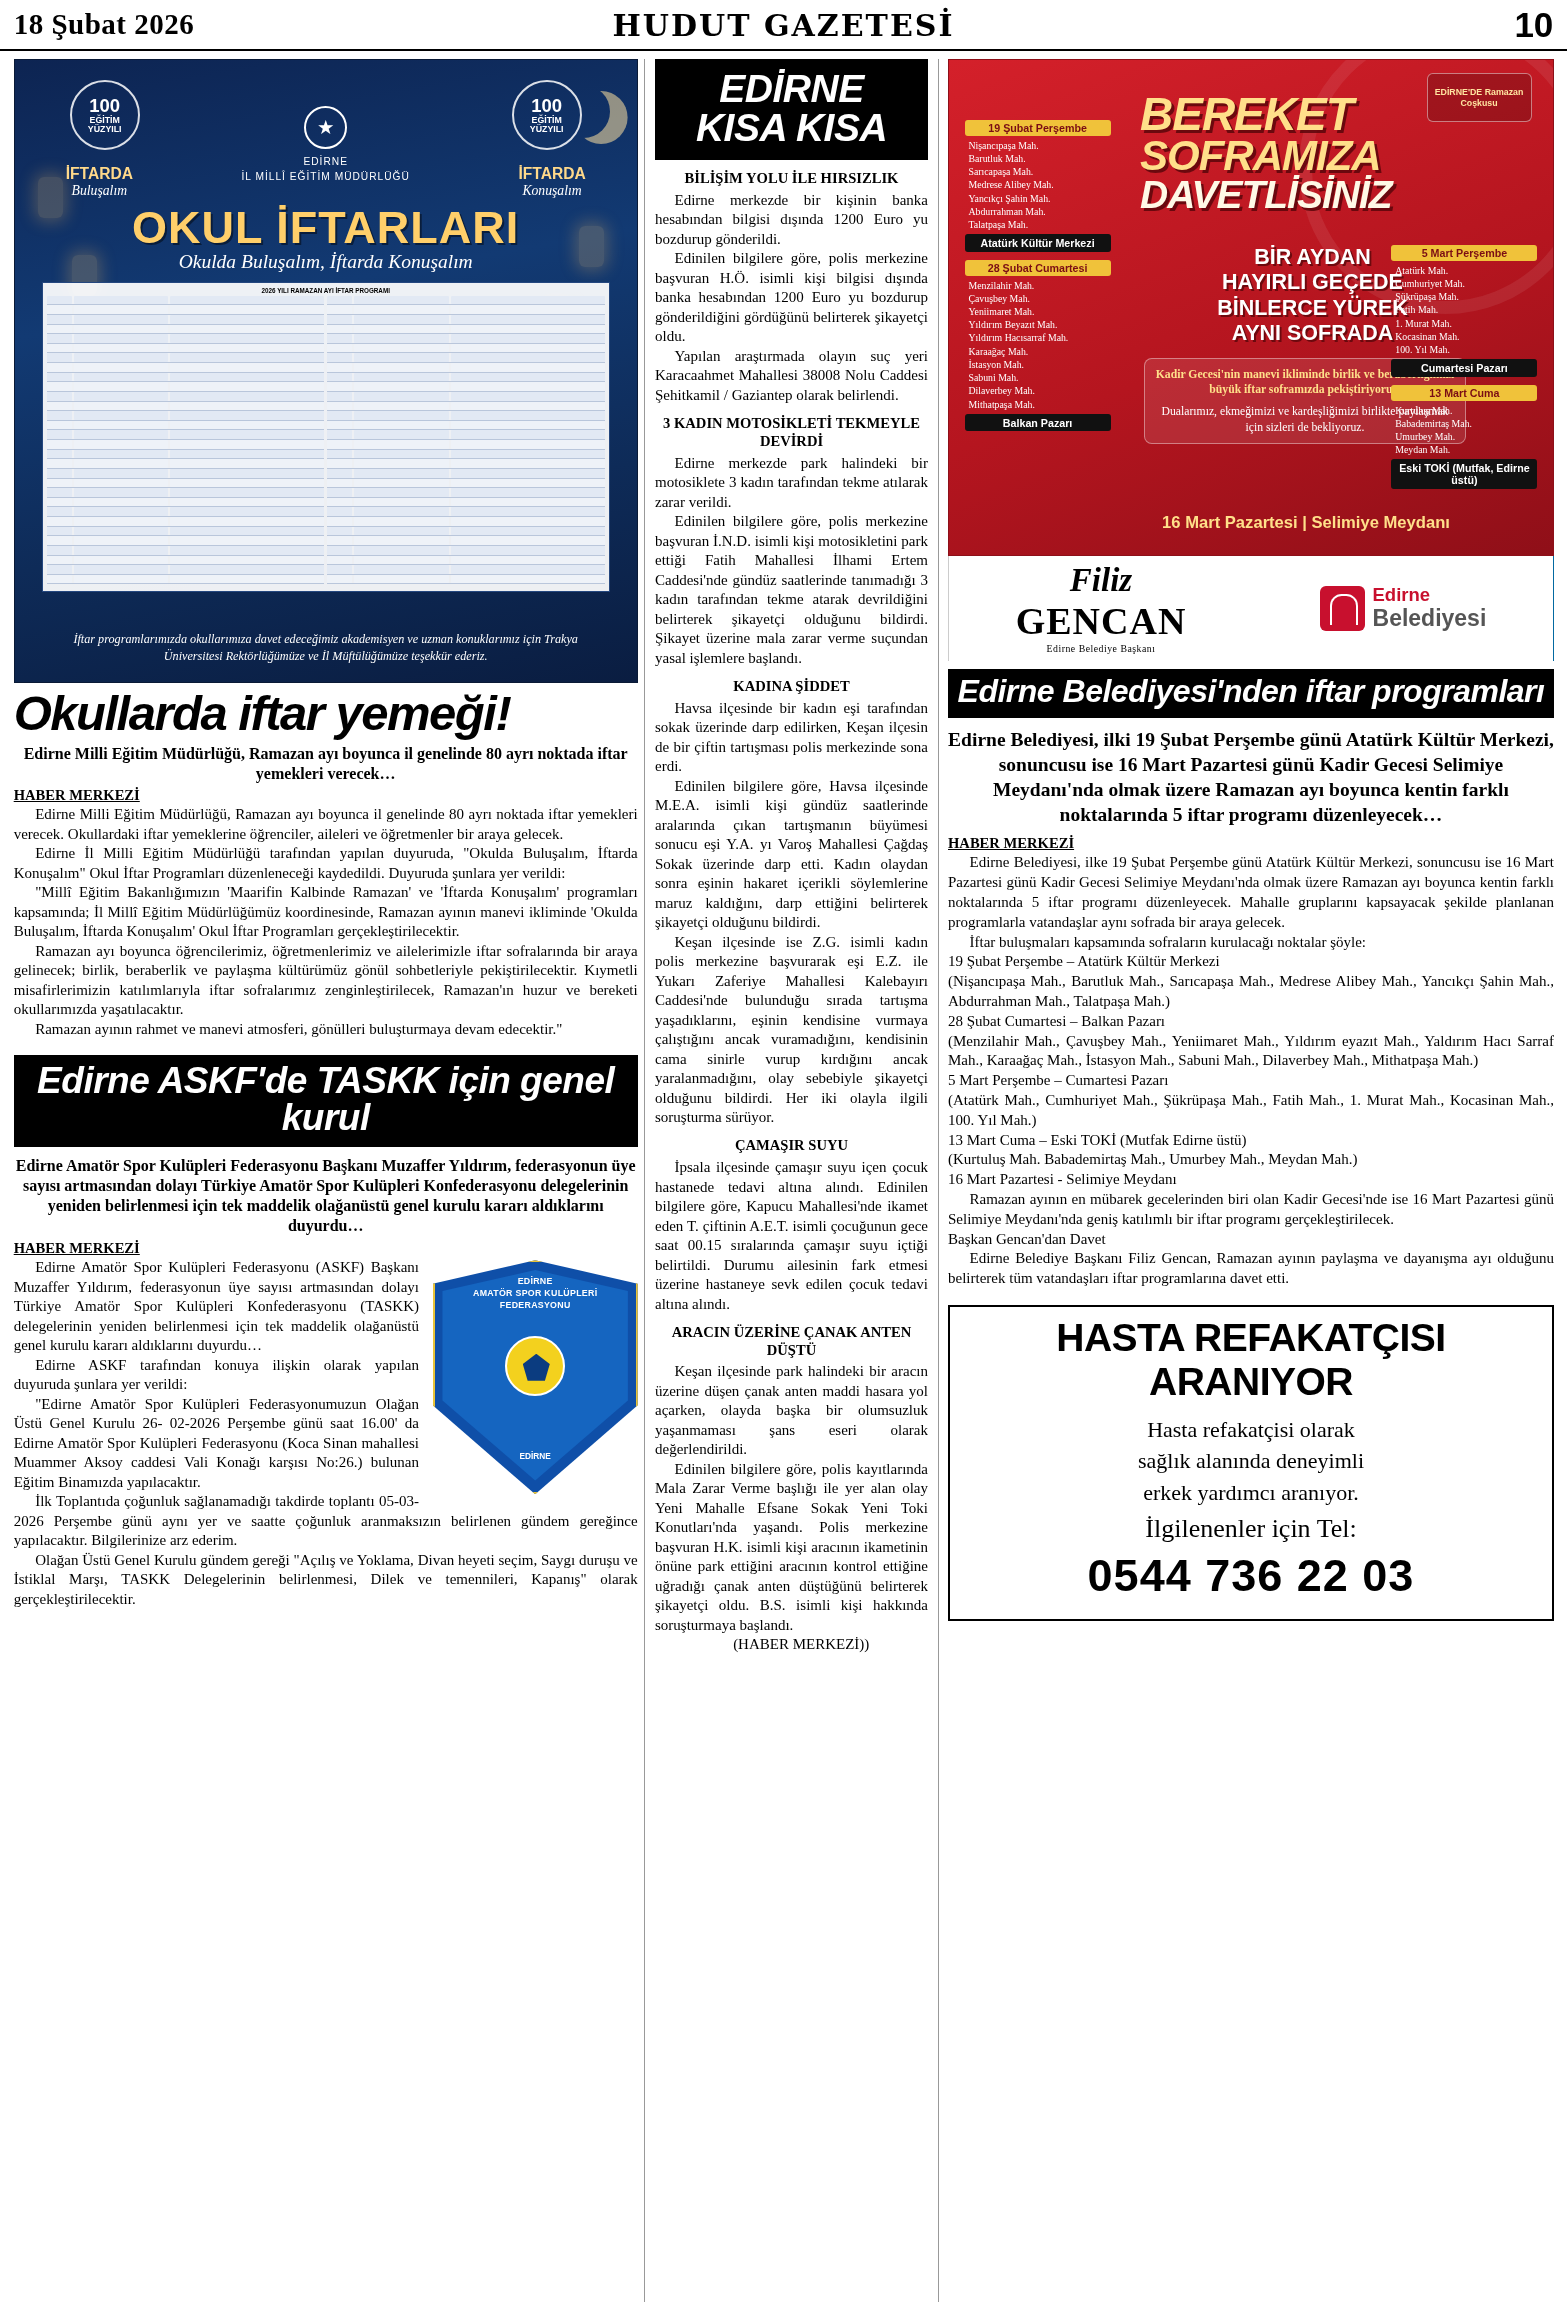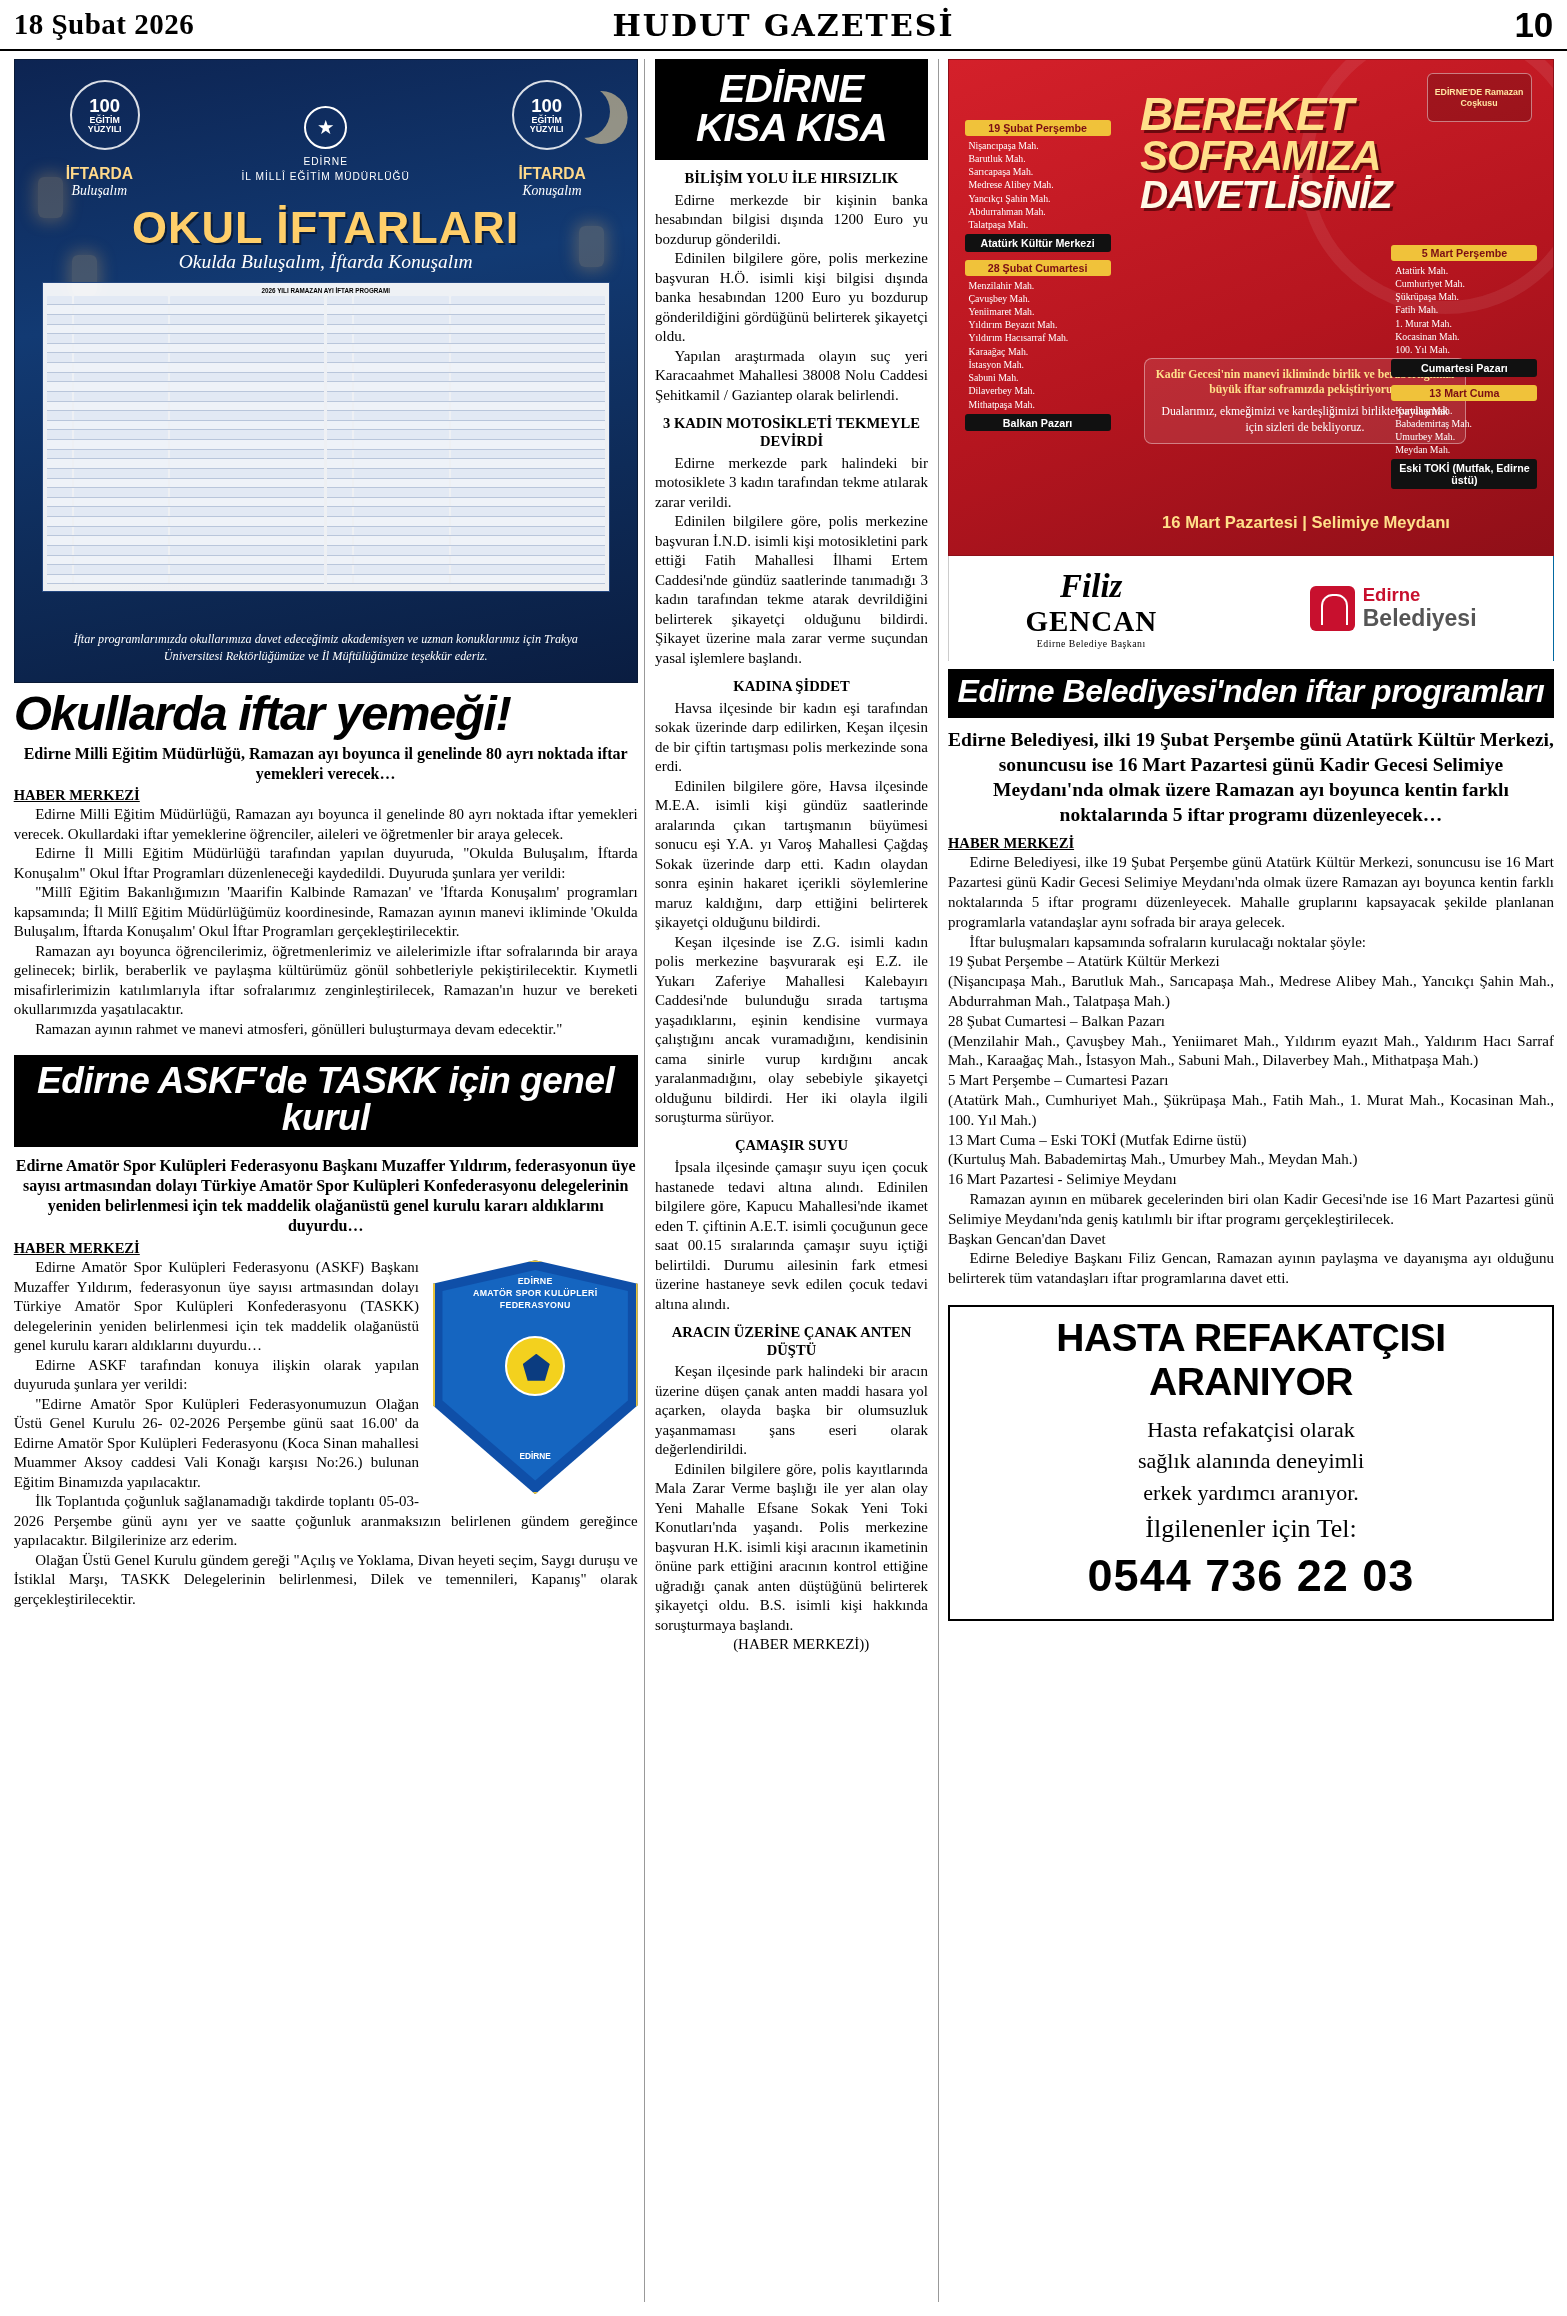"BİR AYDAN" div.bereket-mid { html: none -> <div> <div>BİR AYDAN</div> <div>HAYIRLI GEÇEDE</div> <div>BİNLERCE YÜREK</div> <div>AYNI SOFRADA</div> </div> }
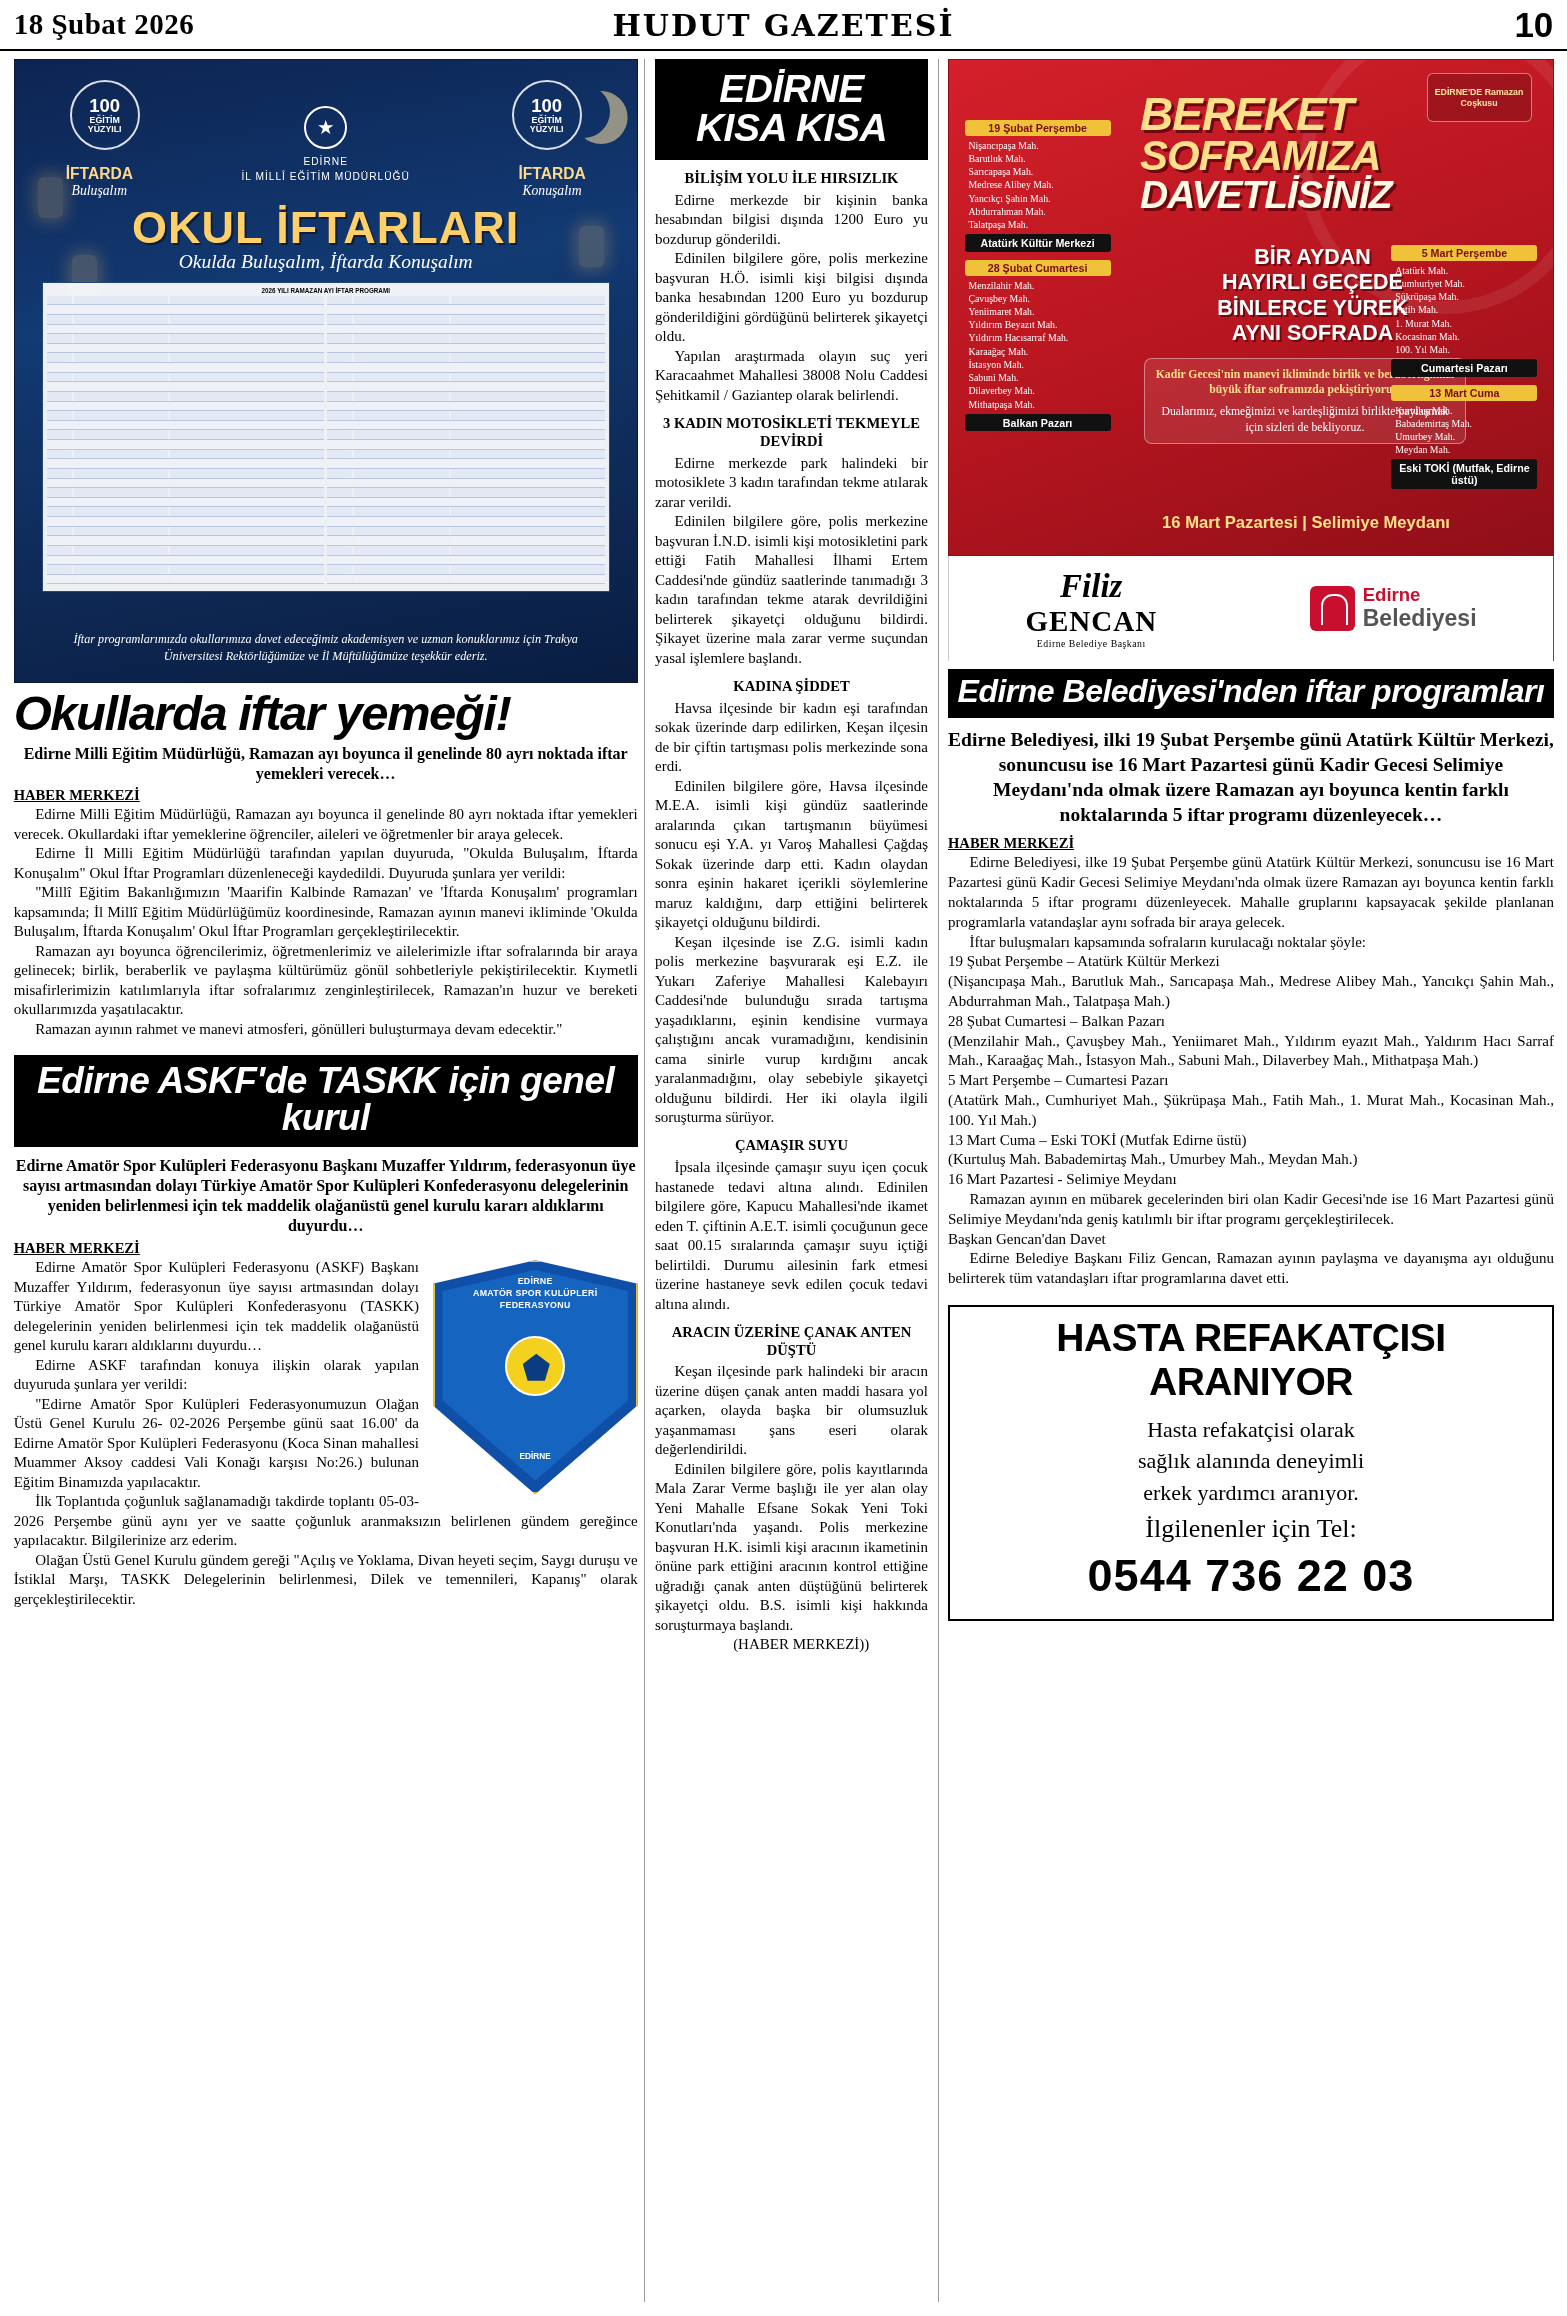"GENCAN" .filiz .n2 { font-size: 29px -> 38px }
